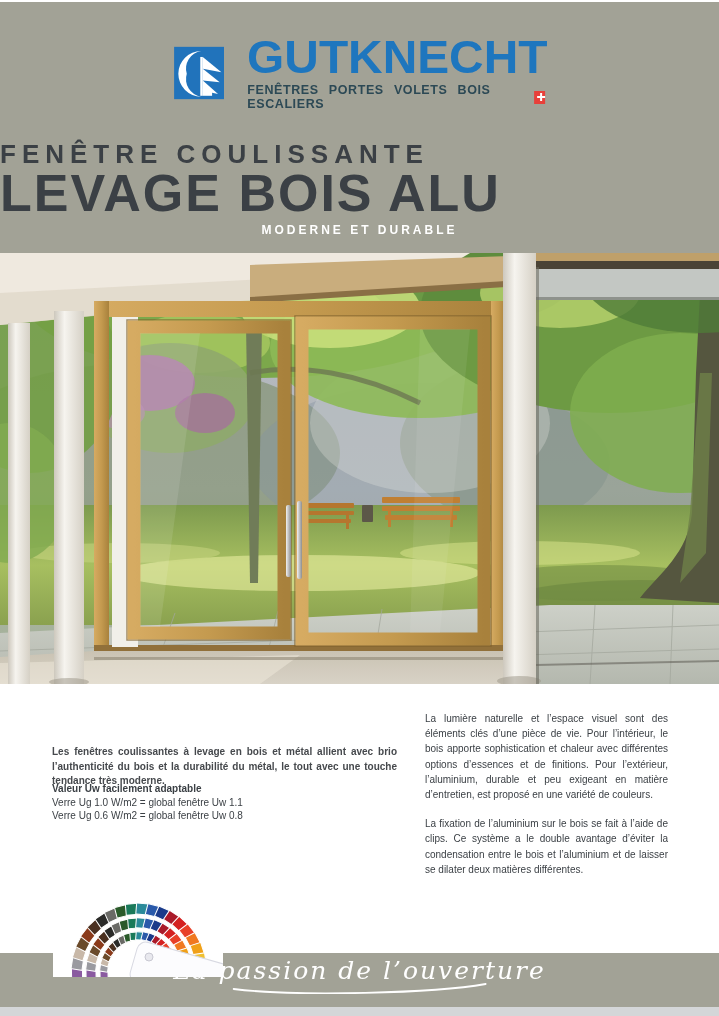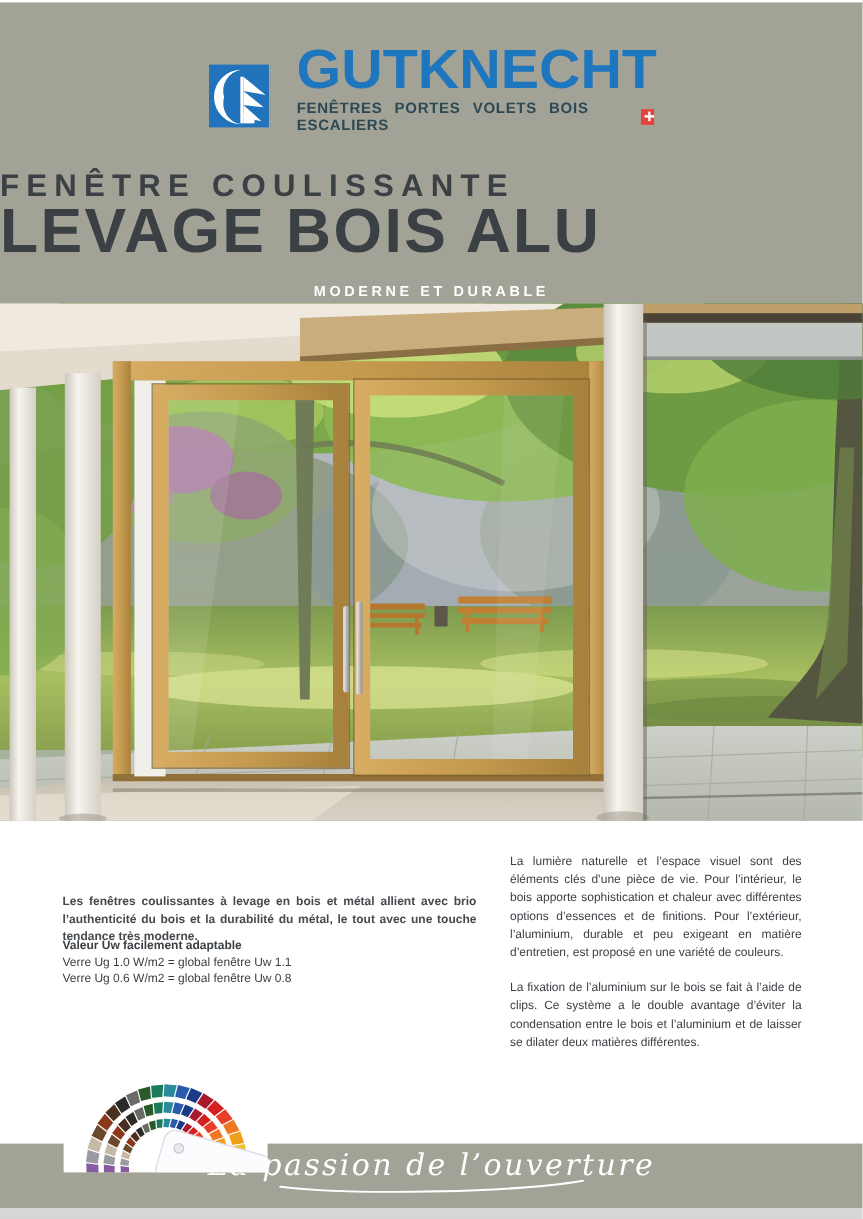"GUTKNECHT" .logo { align-items: flex-end -> center }
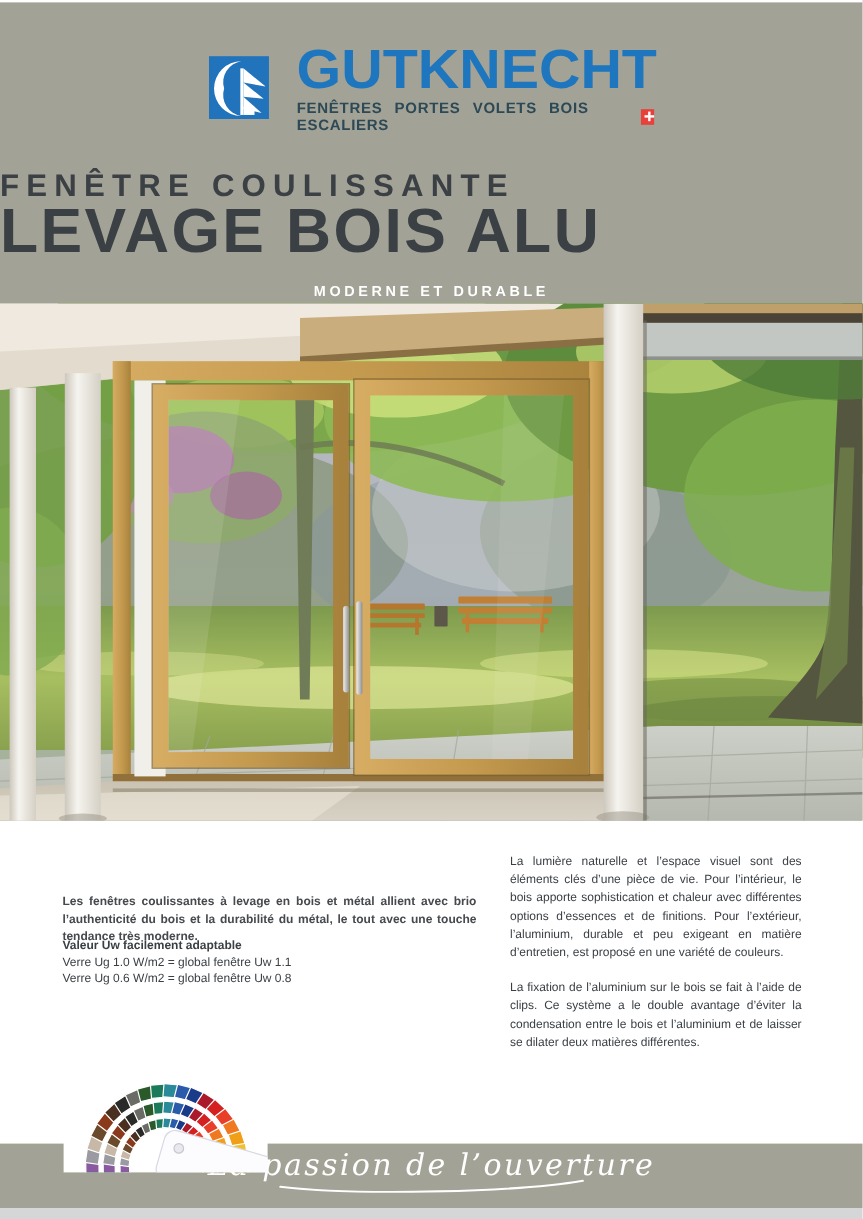"MODERNE ET DURABLE" .subtitle { margin-top: 13px -> none }
